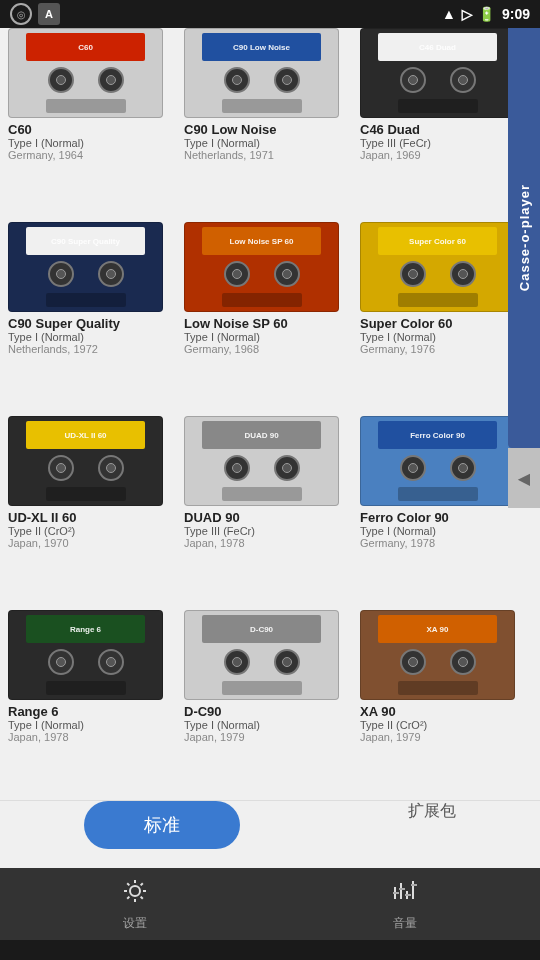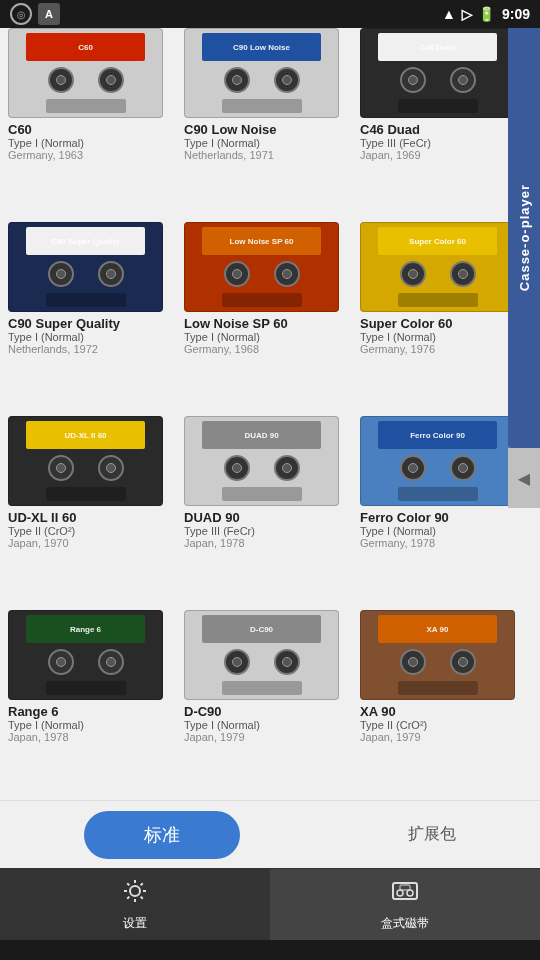"Germany, 1963" div.cassette-origin { text: 1963 -> 1964 }
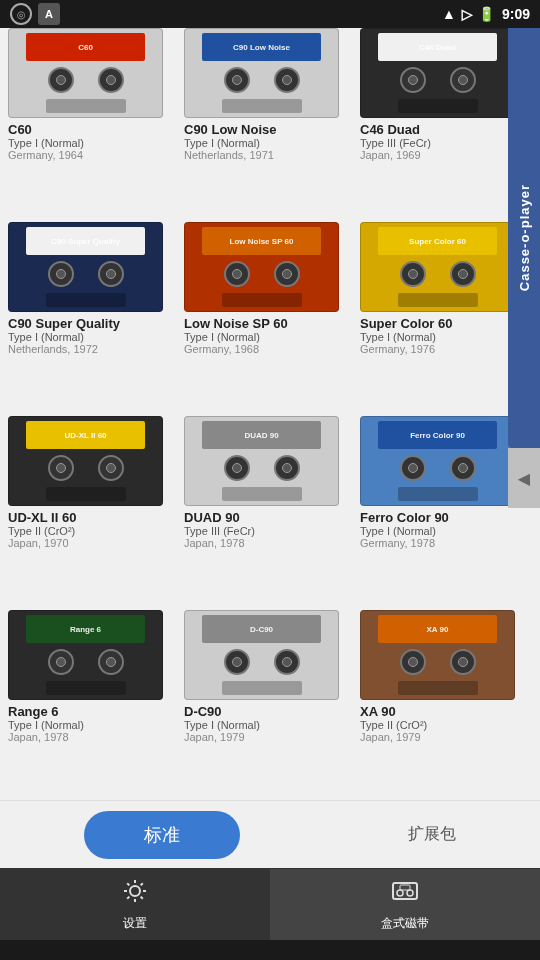"标准" .bottom-buttons { align-items: center -> flex-start }
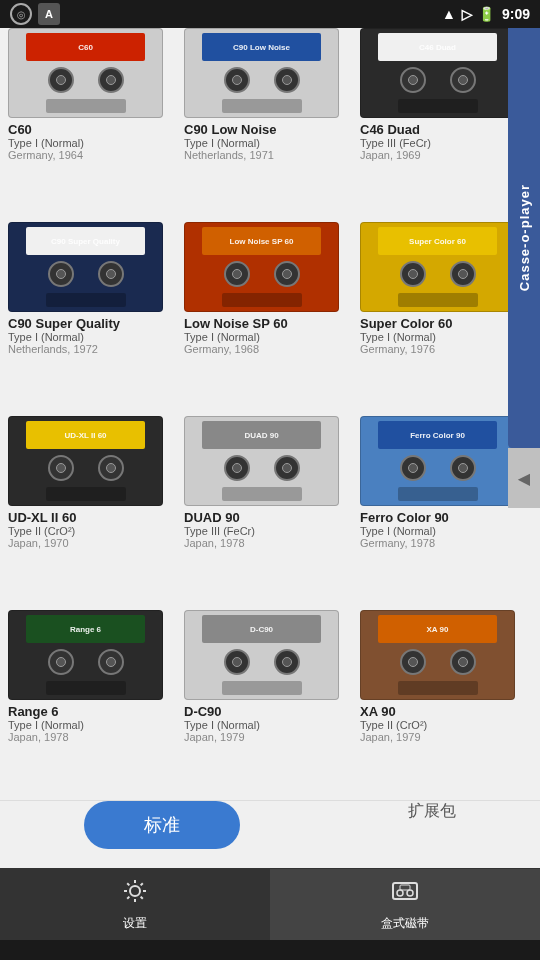"设置" .tab-label { color: #ffffff -> #a3a3a3 }
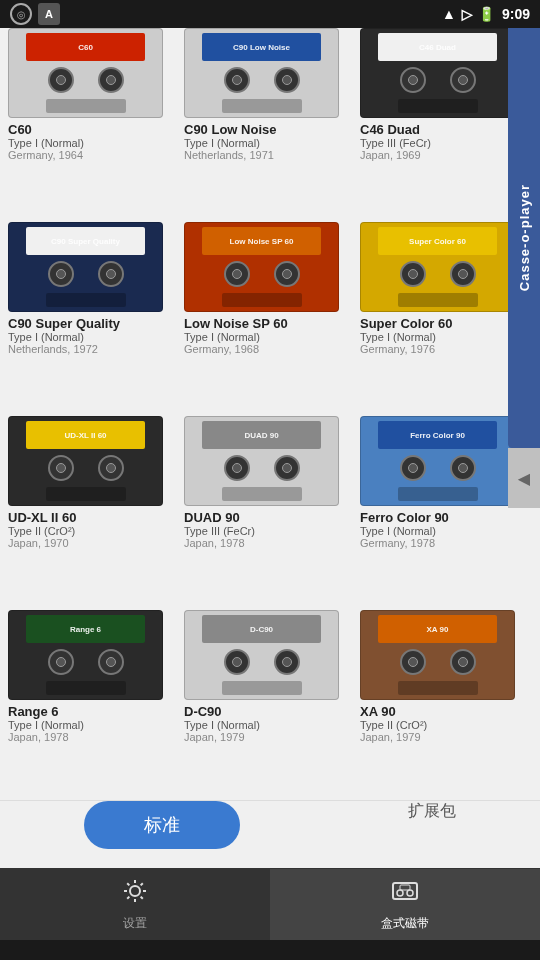"盒式磁带" div.tab-item { html: <div> <div><svg> <rect></rect> <circle></circle> <circle></circle> <rect></rect> </svg></div> <span>盒式磁带</span> </div> -> none }
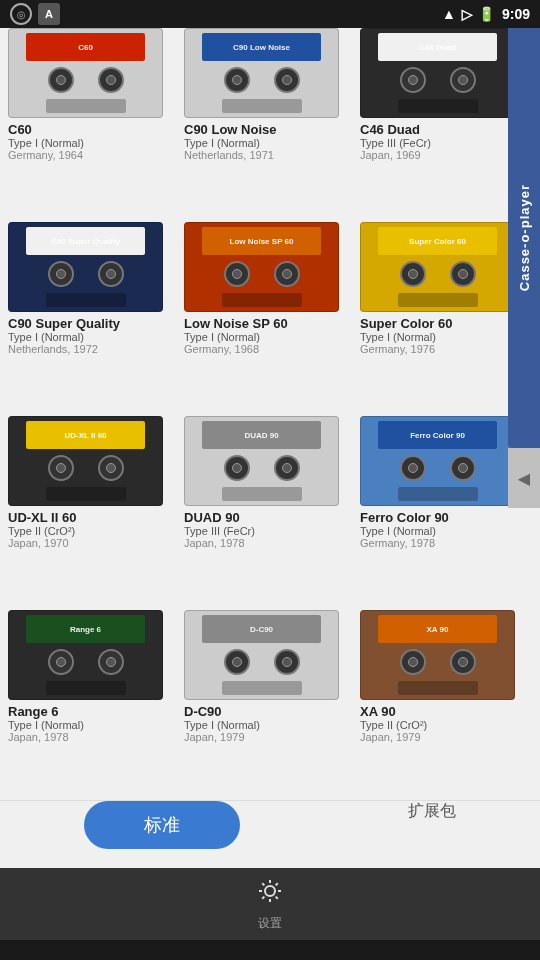"音量" div.tab-item { html: none -> <div> <div><svg> <line></line> <line></line> <line></line> <line></line> <line></line> <line></line> <line></line> <line></line> </svg></div> <span>音量</span> </div> }
